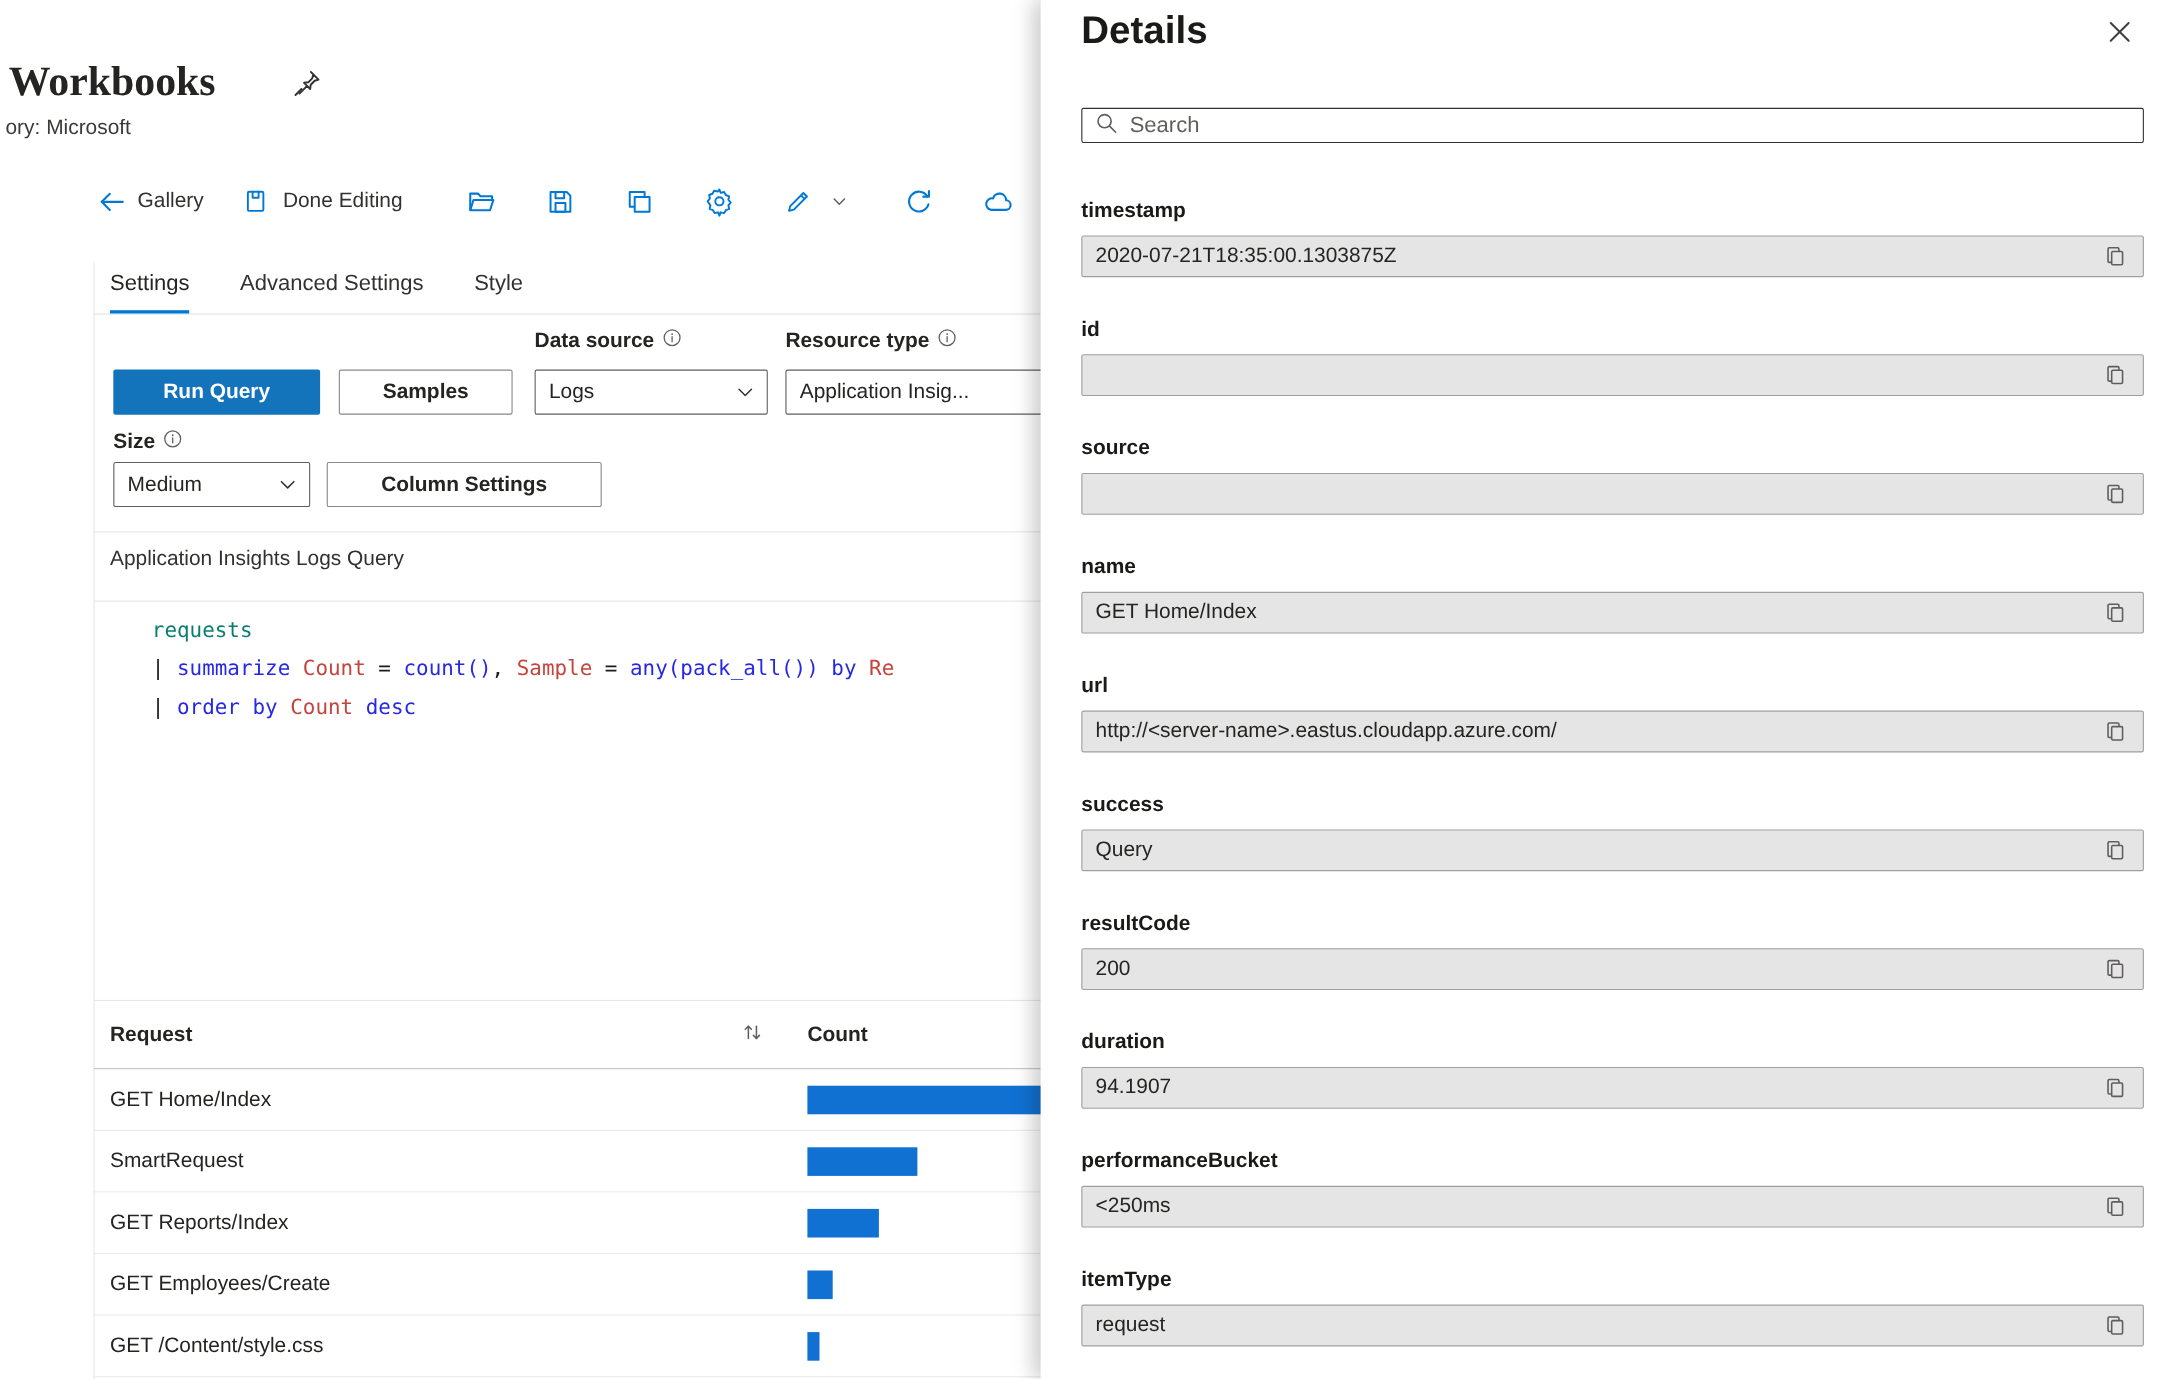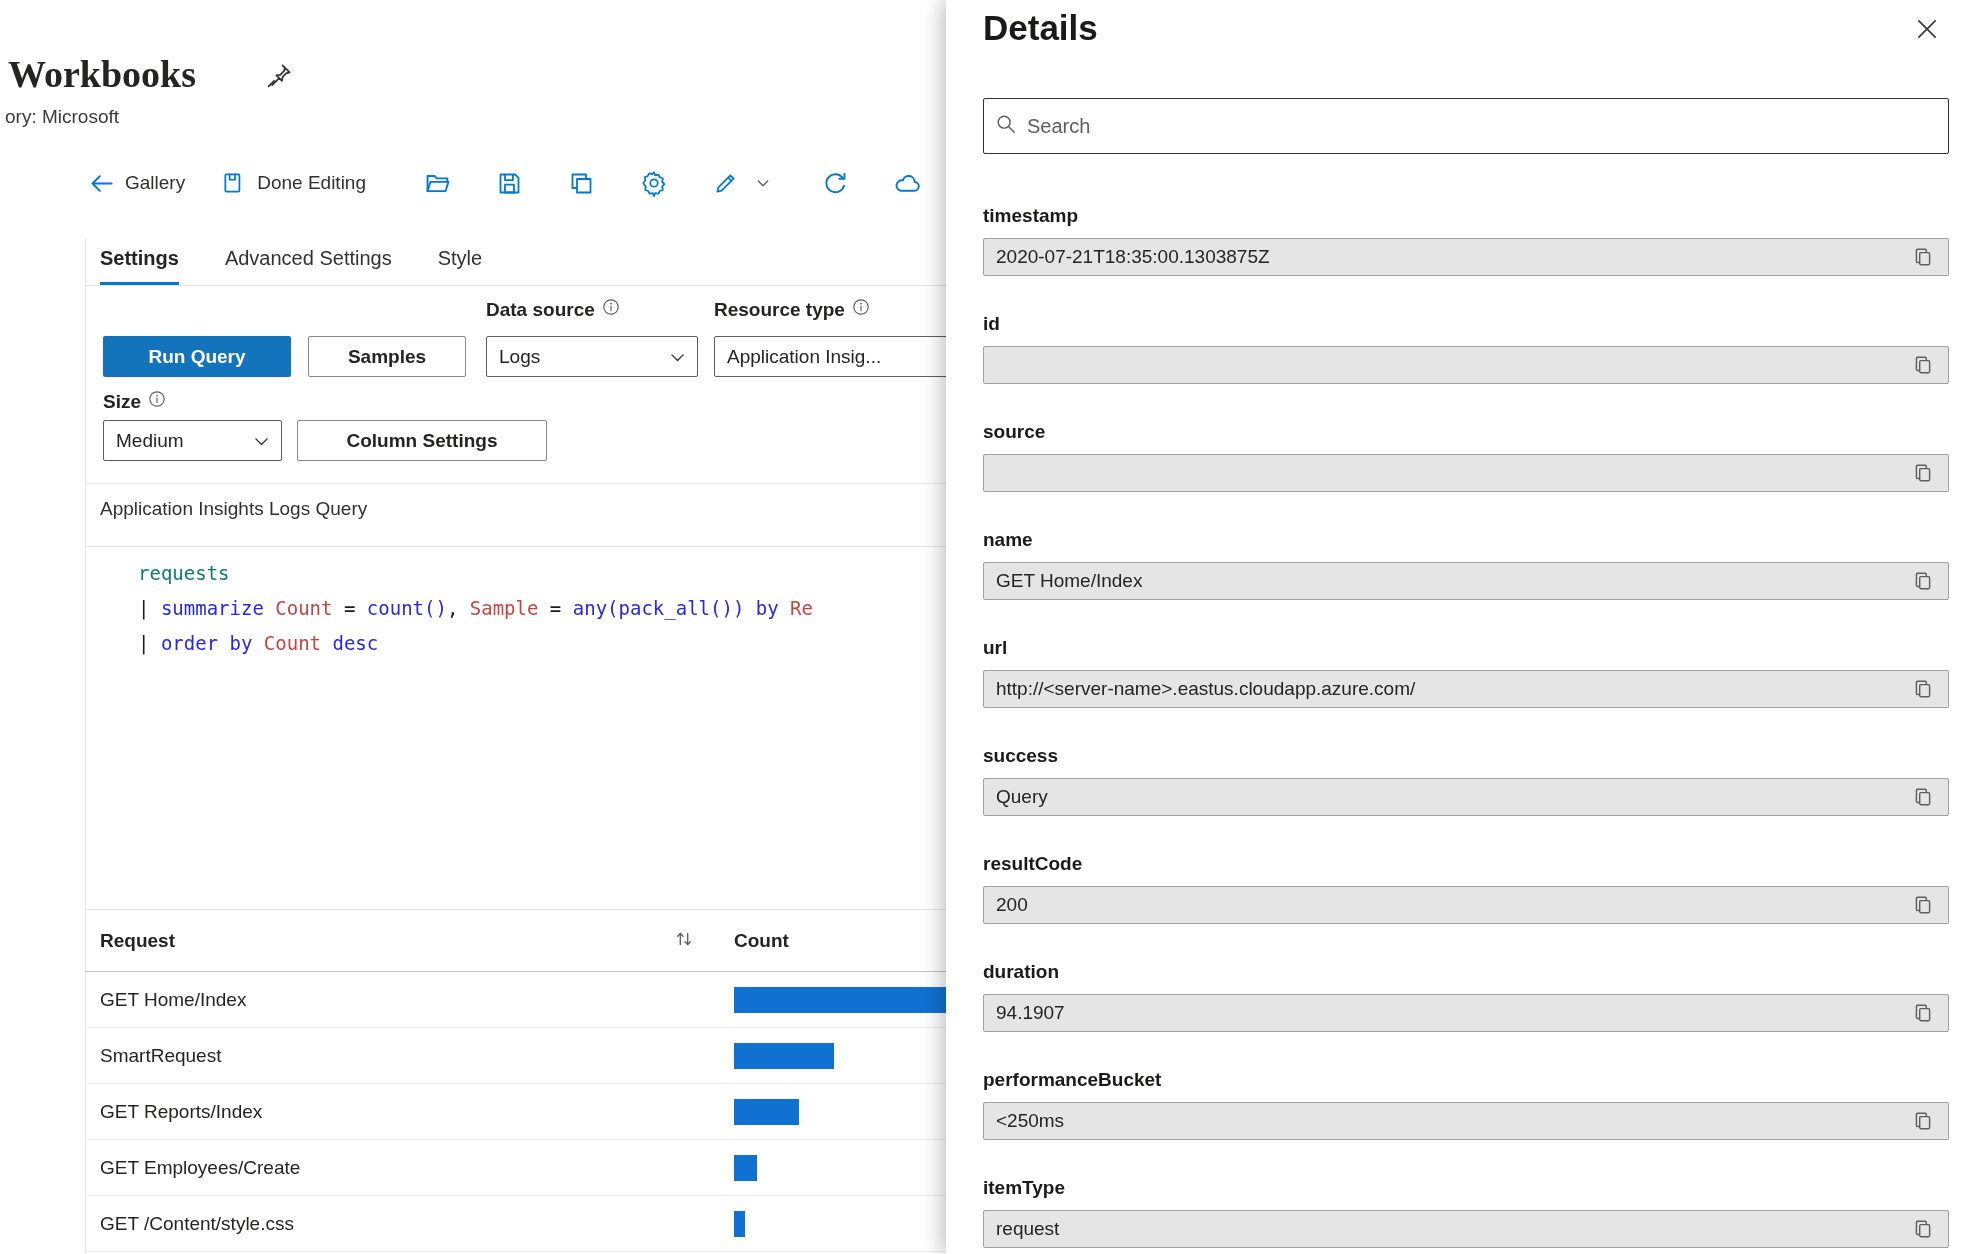"Search" .search-box { height: 56px -> 32px }
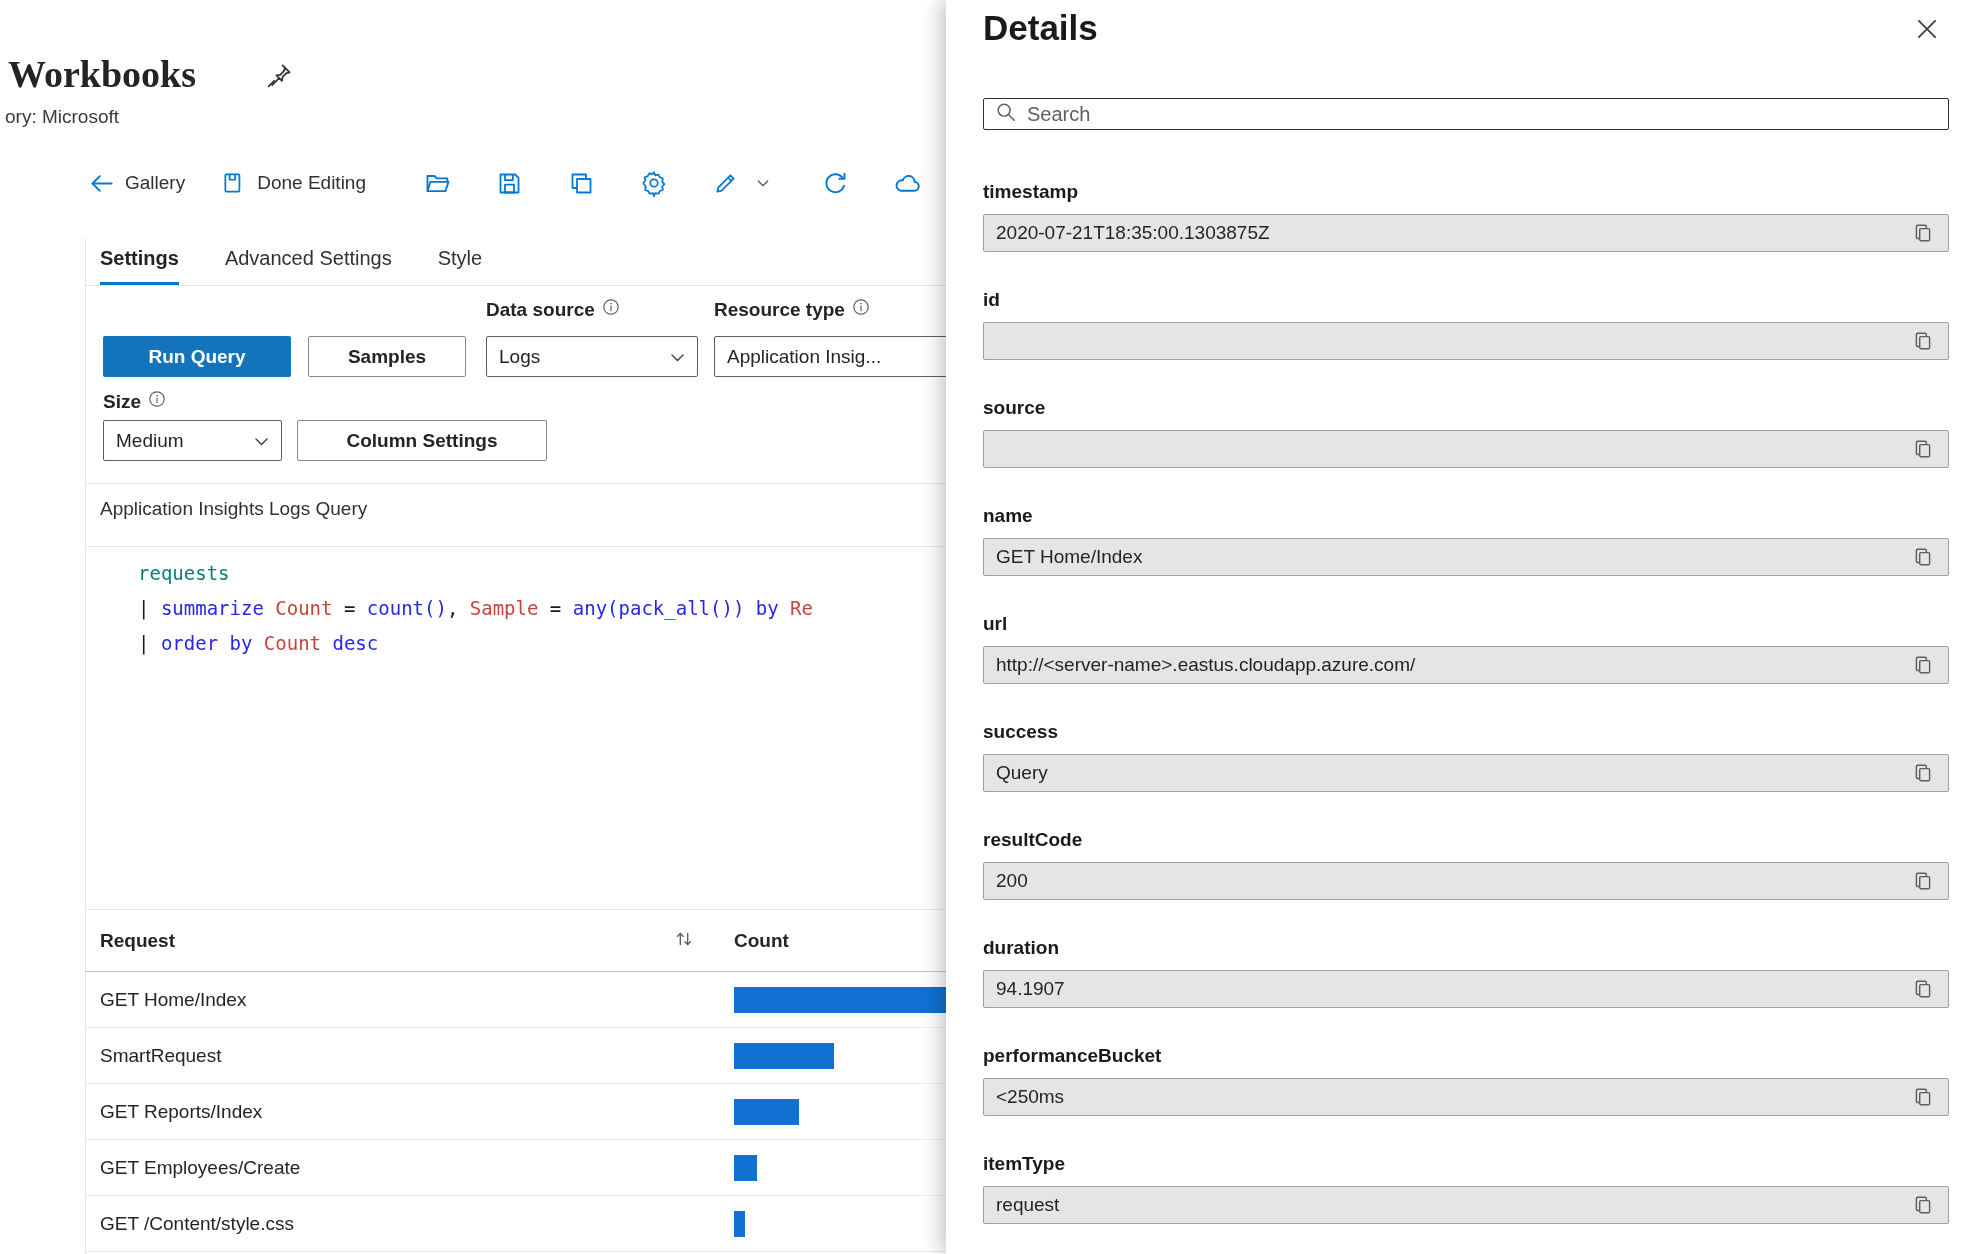"Settings" .tab.active { font-weight: 700 -> 400 }
